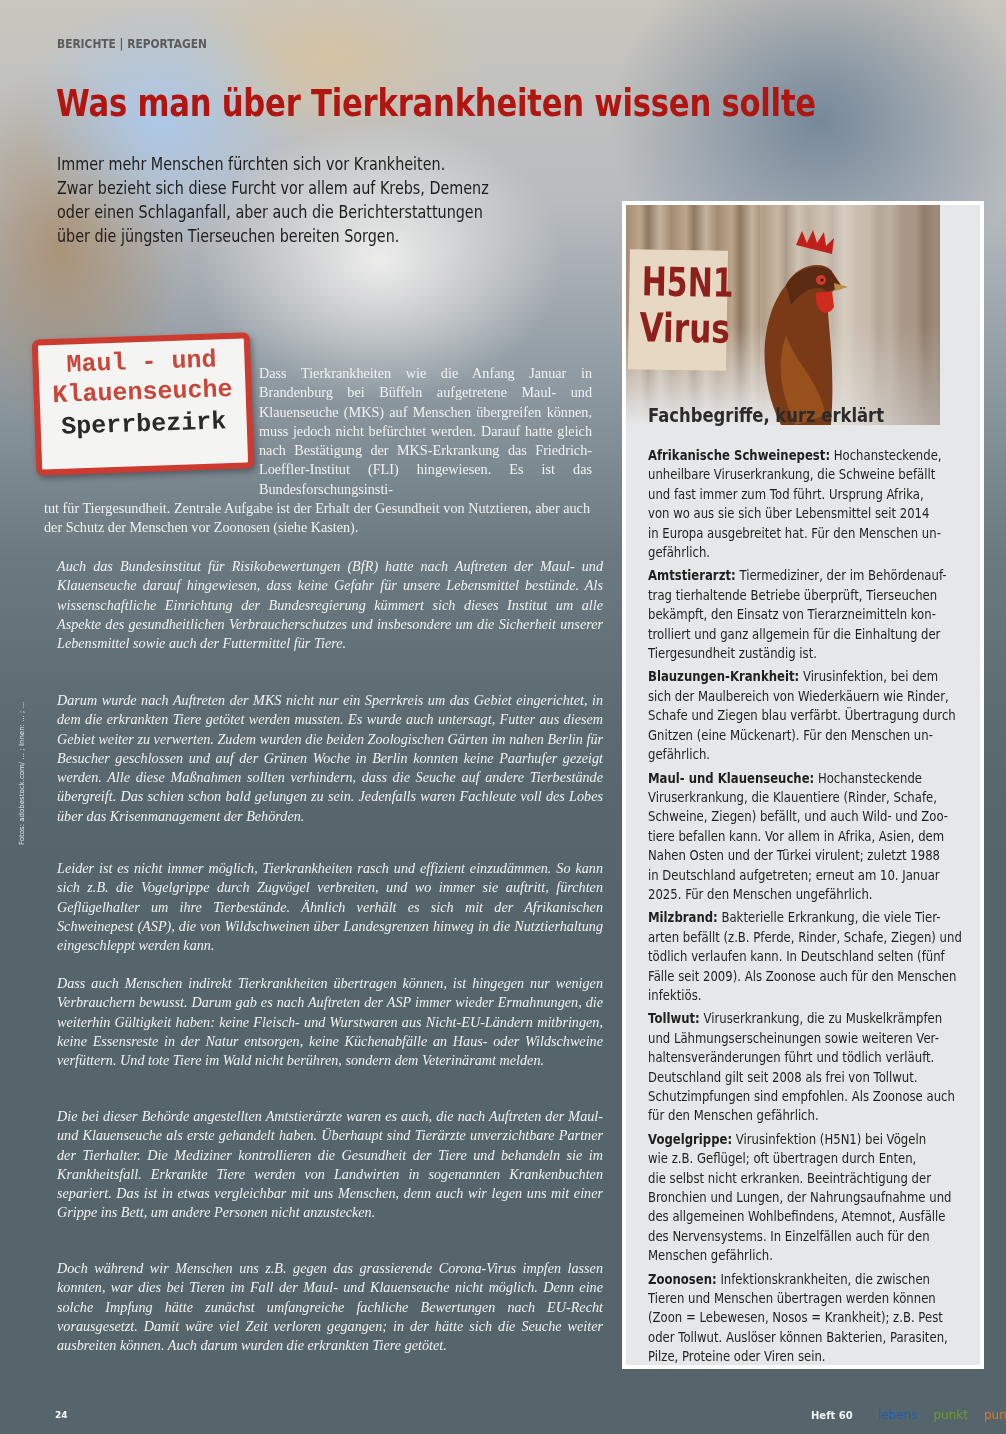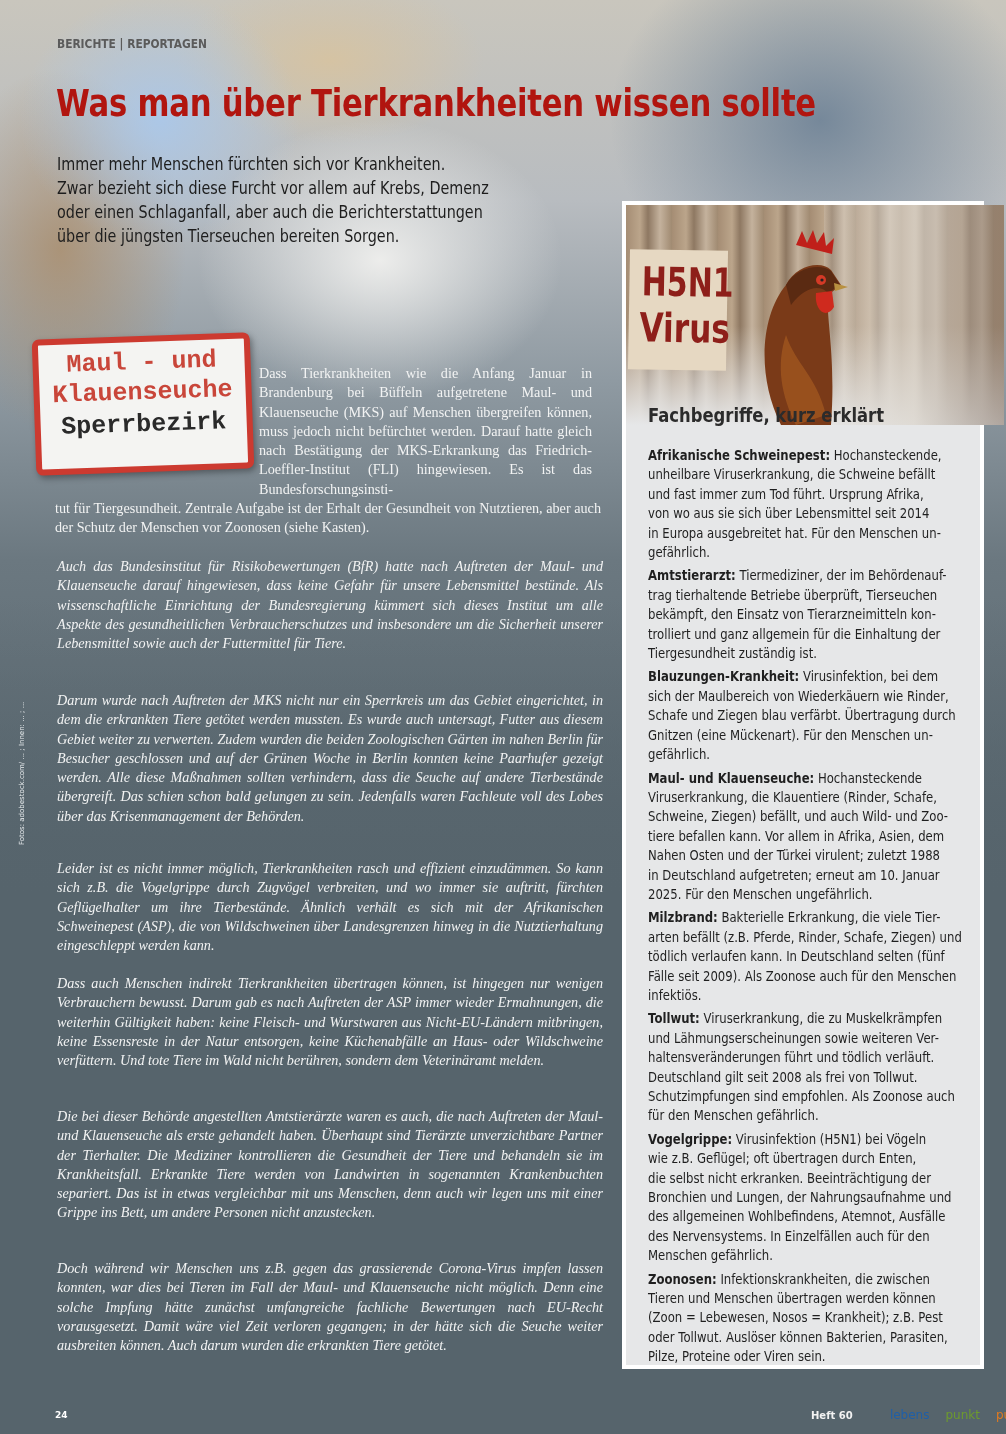"H5N1" .box-image { width: 378px -> 314px }
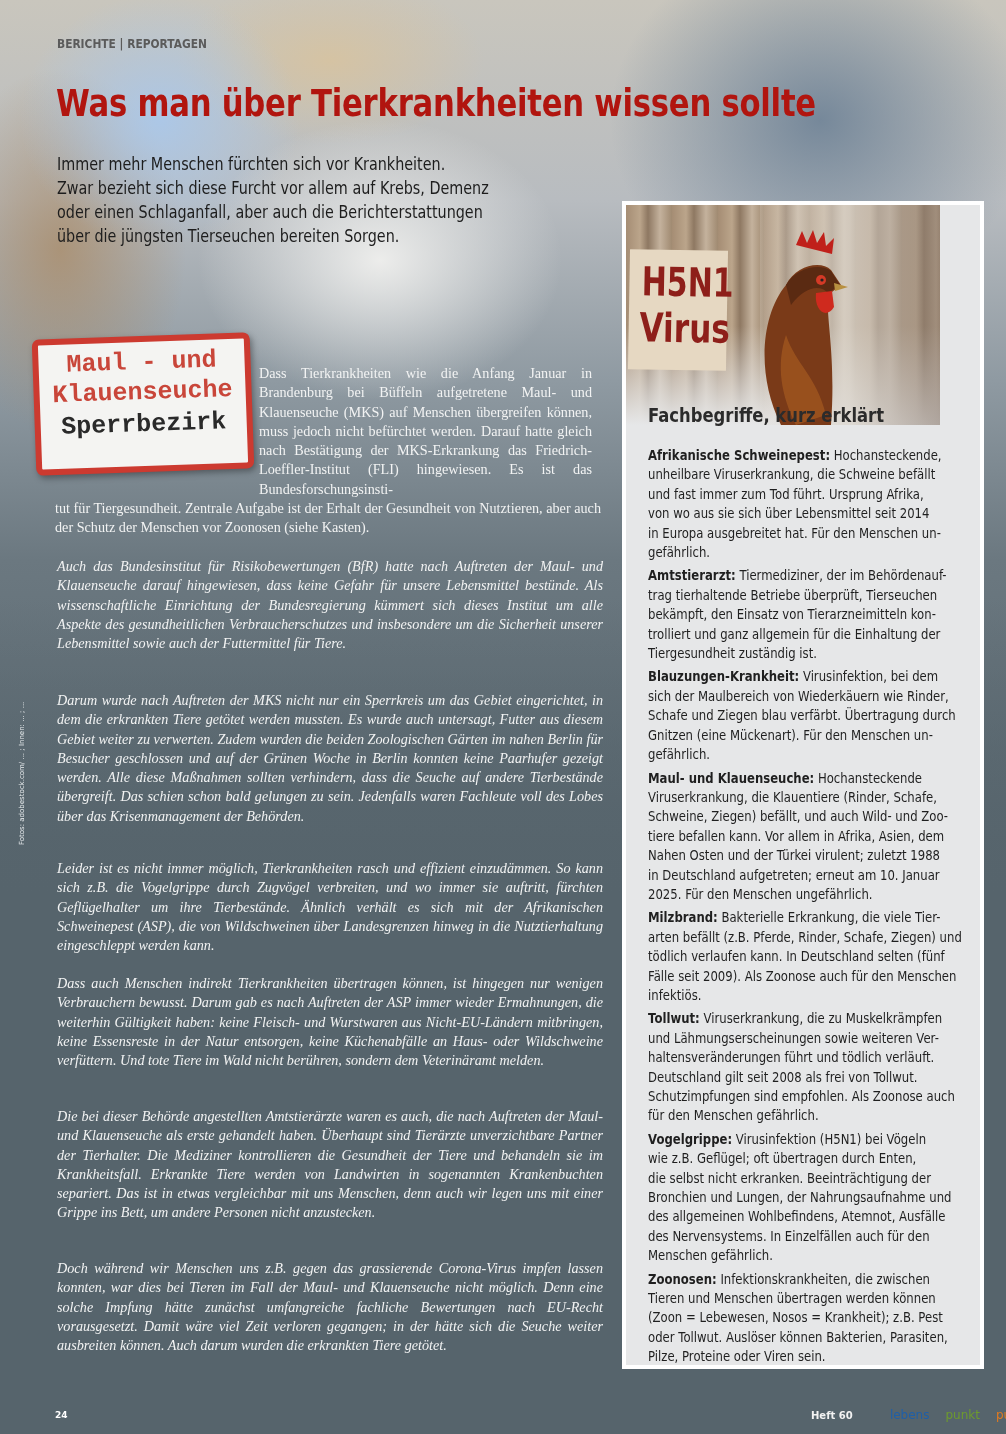"tut für Tiergesundheit. Zentrale Aufgabe" .p-intro-cont { left: 55px -> 44px }
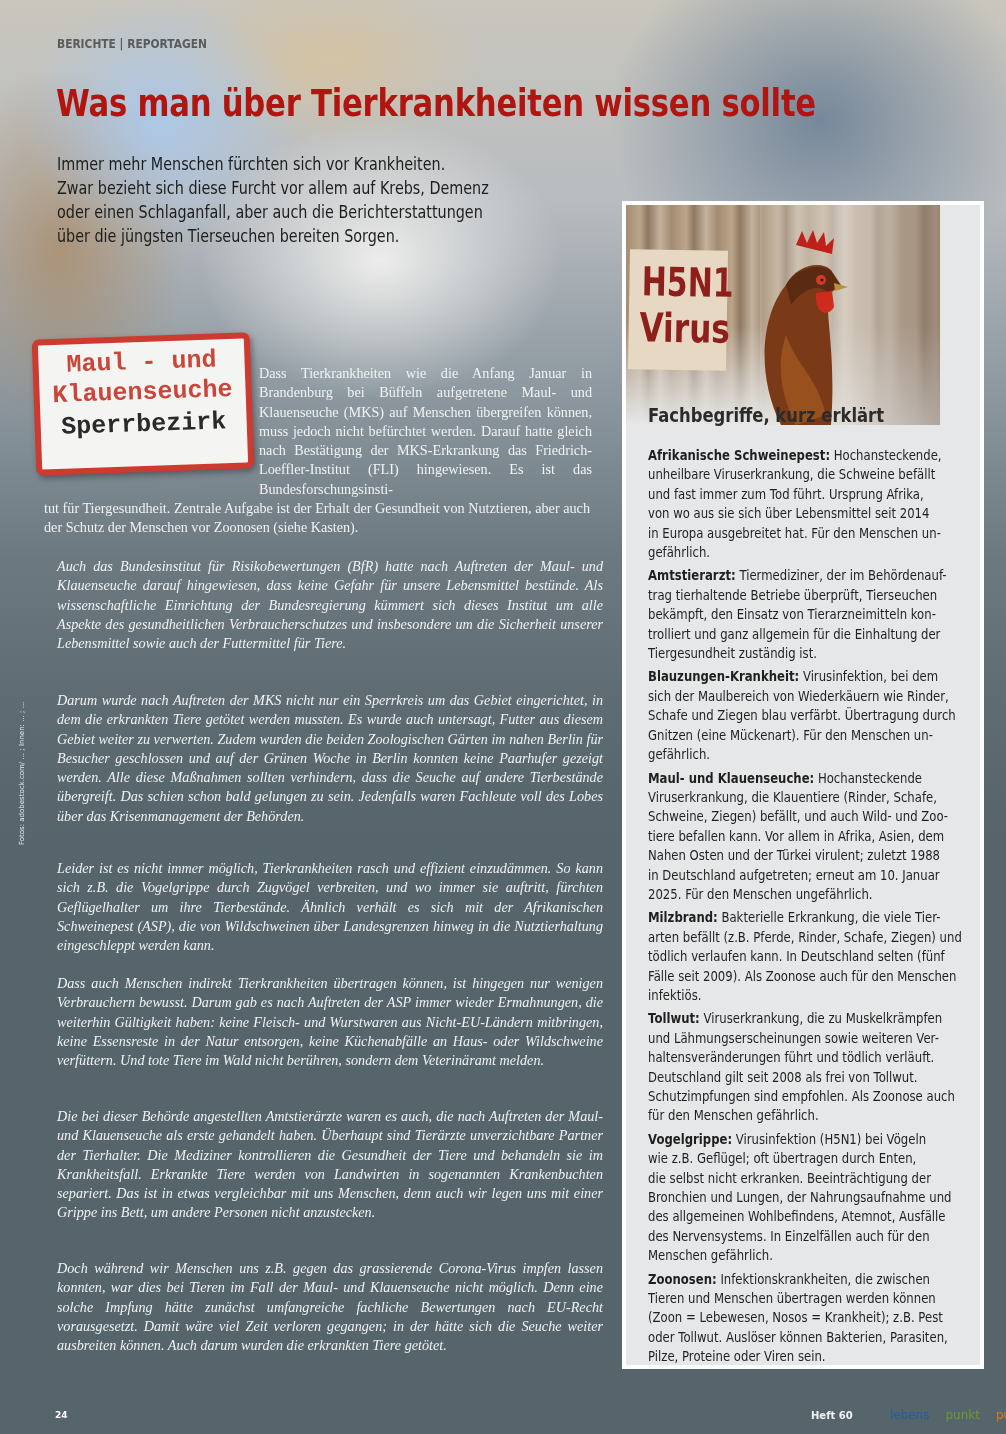"Heft 60" .footer-right .issue { margin-right: 18px -> 6px }
